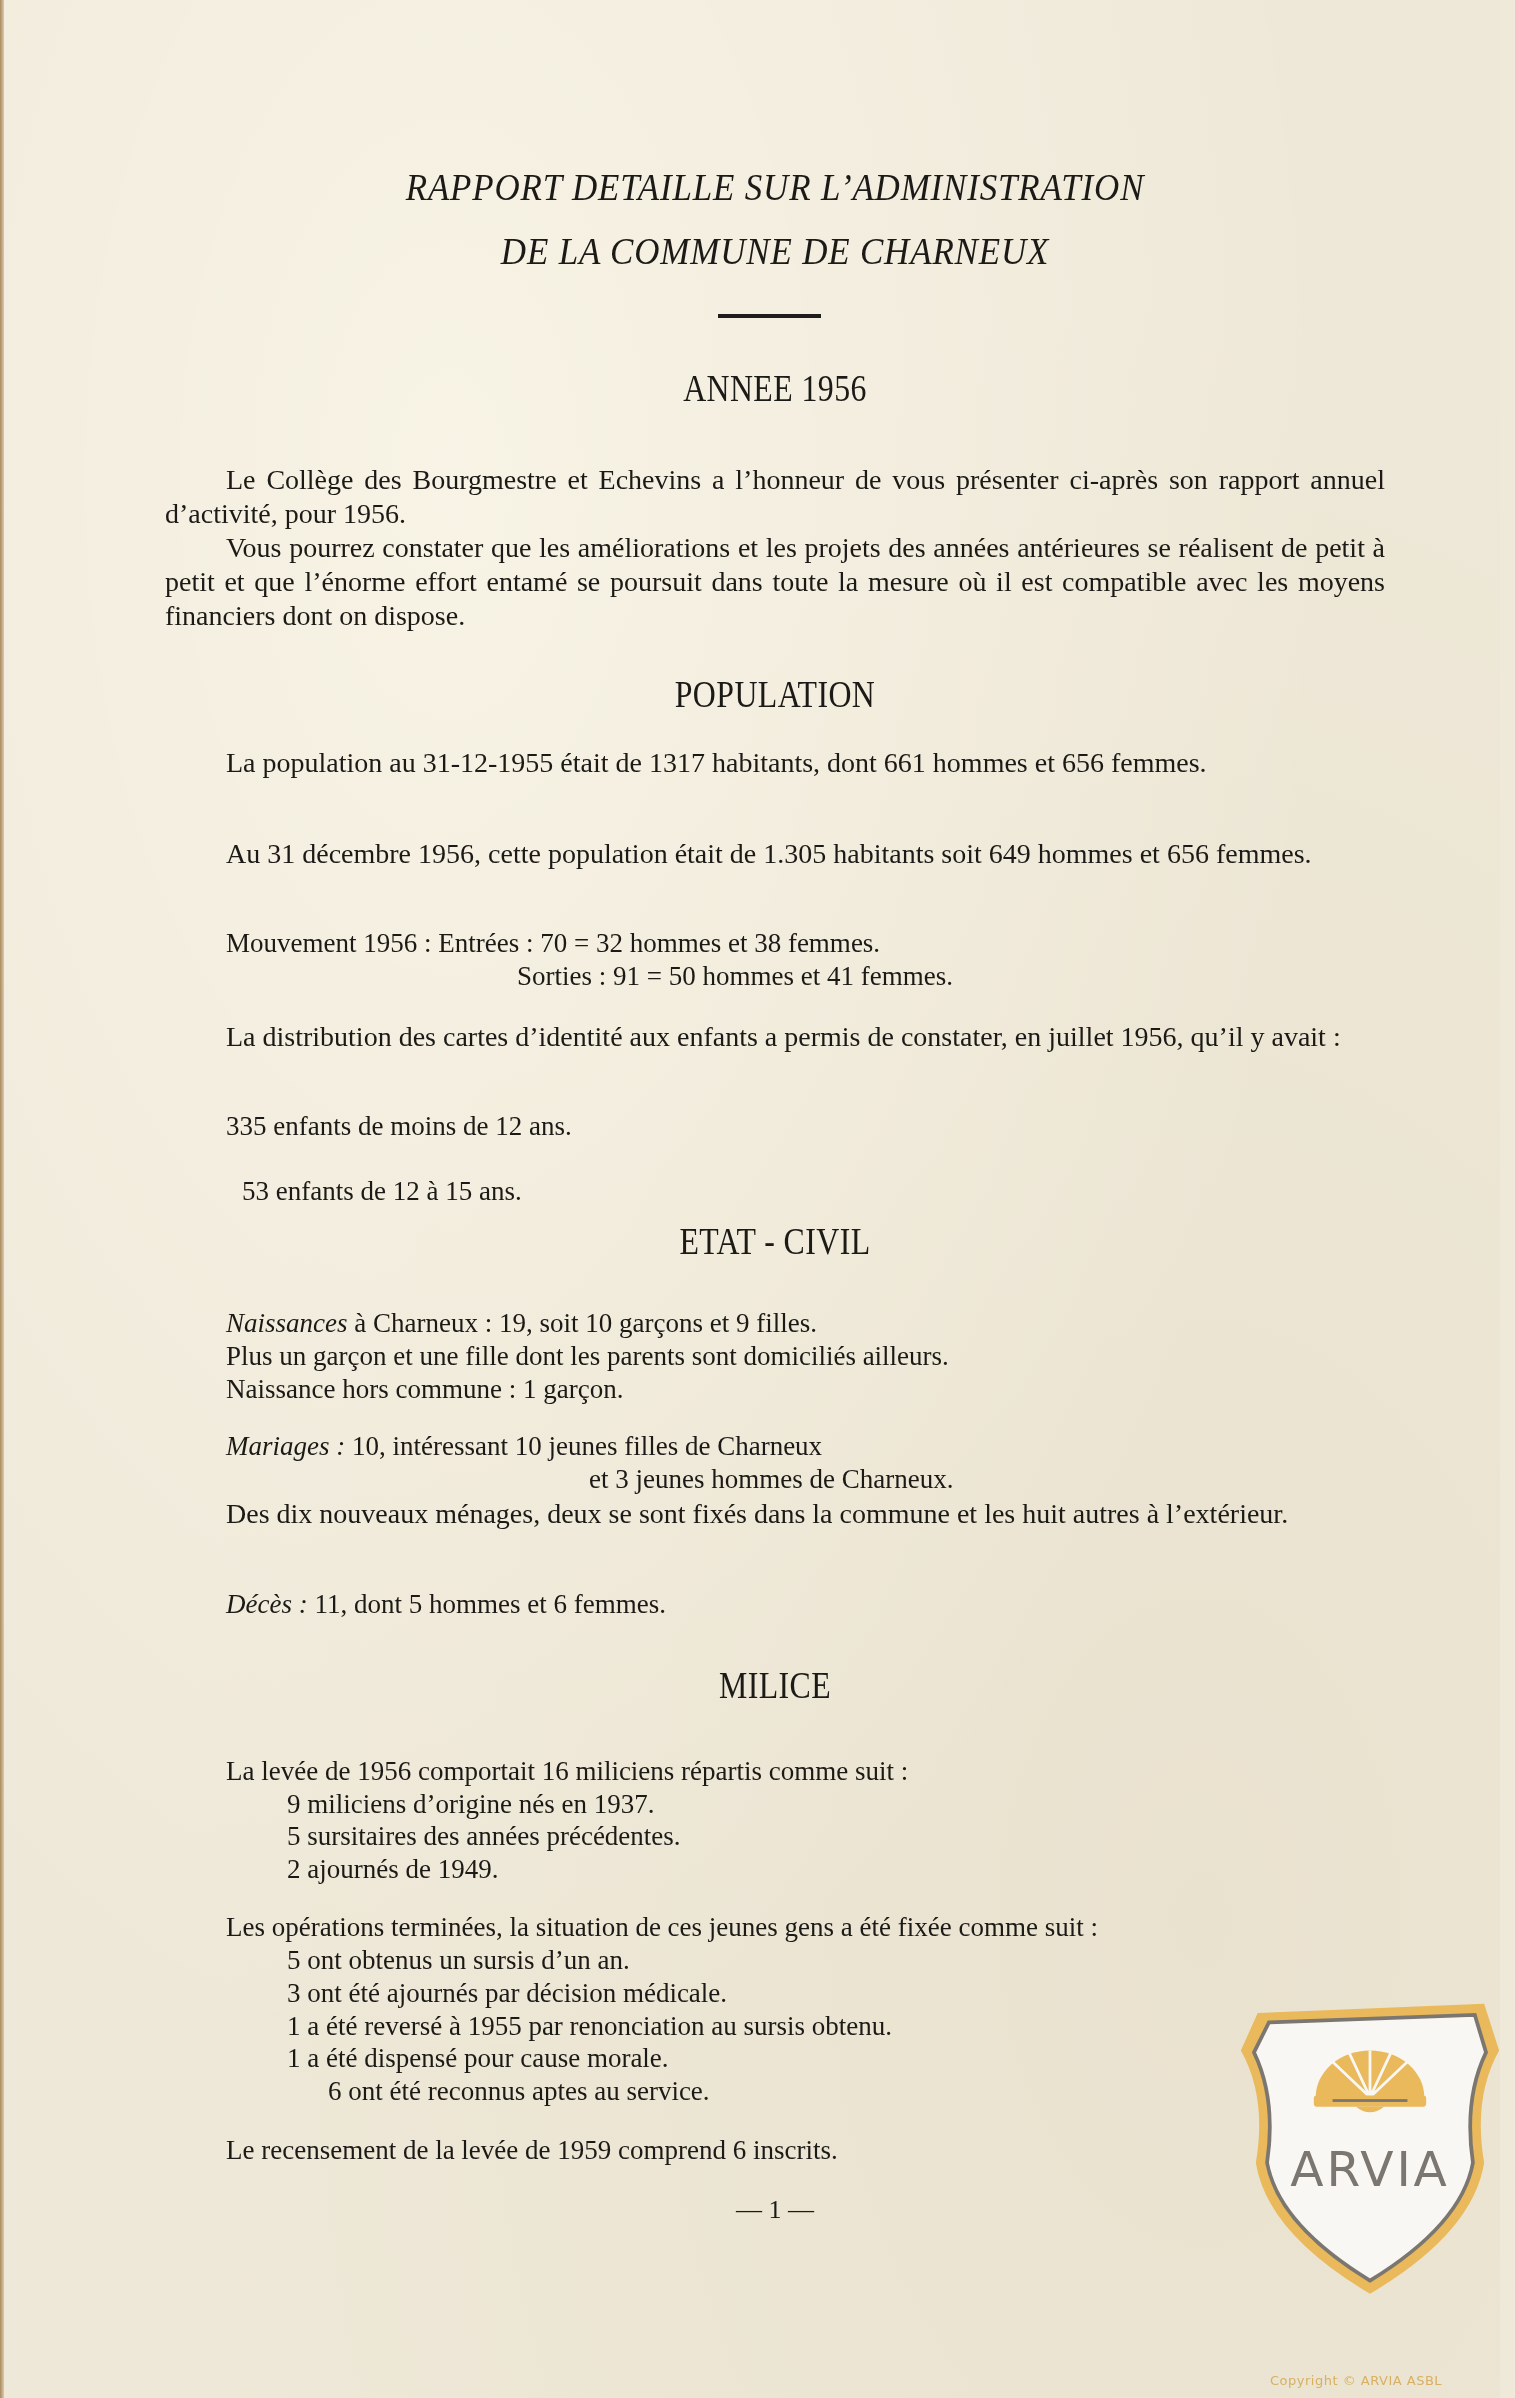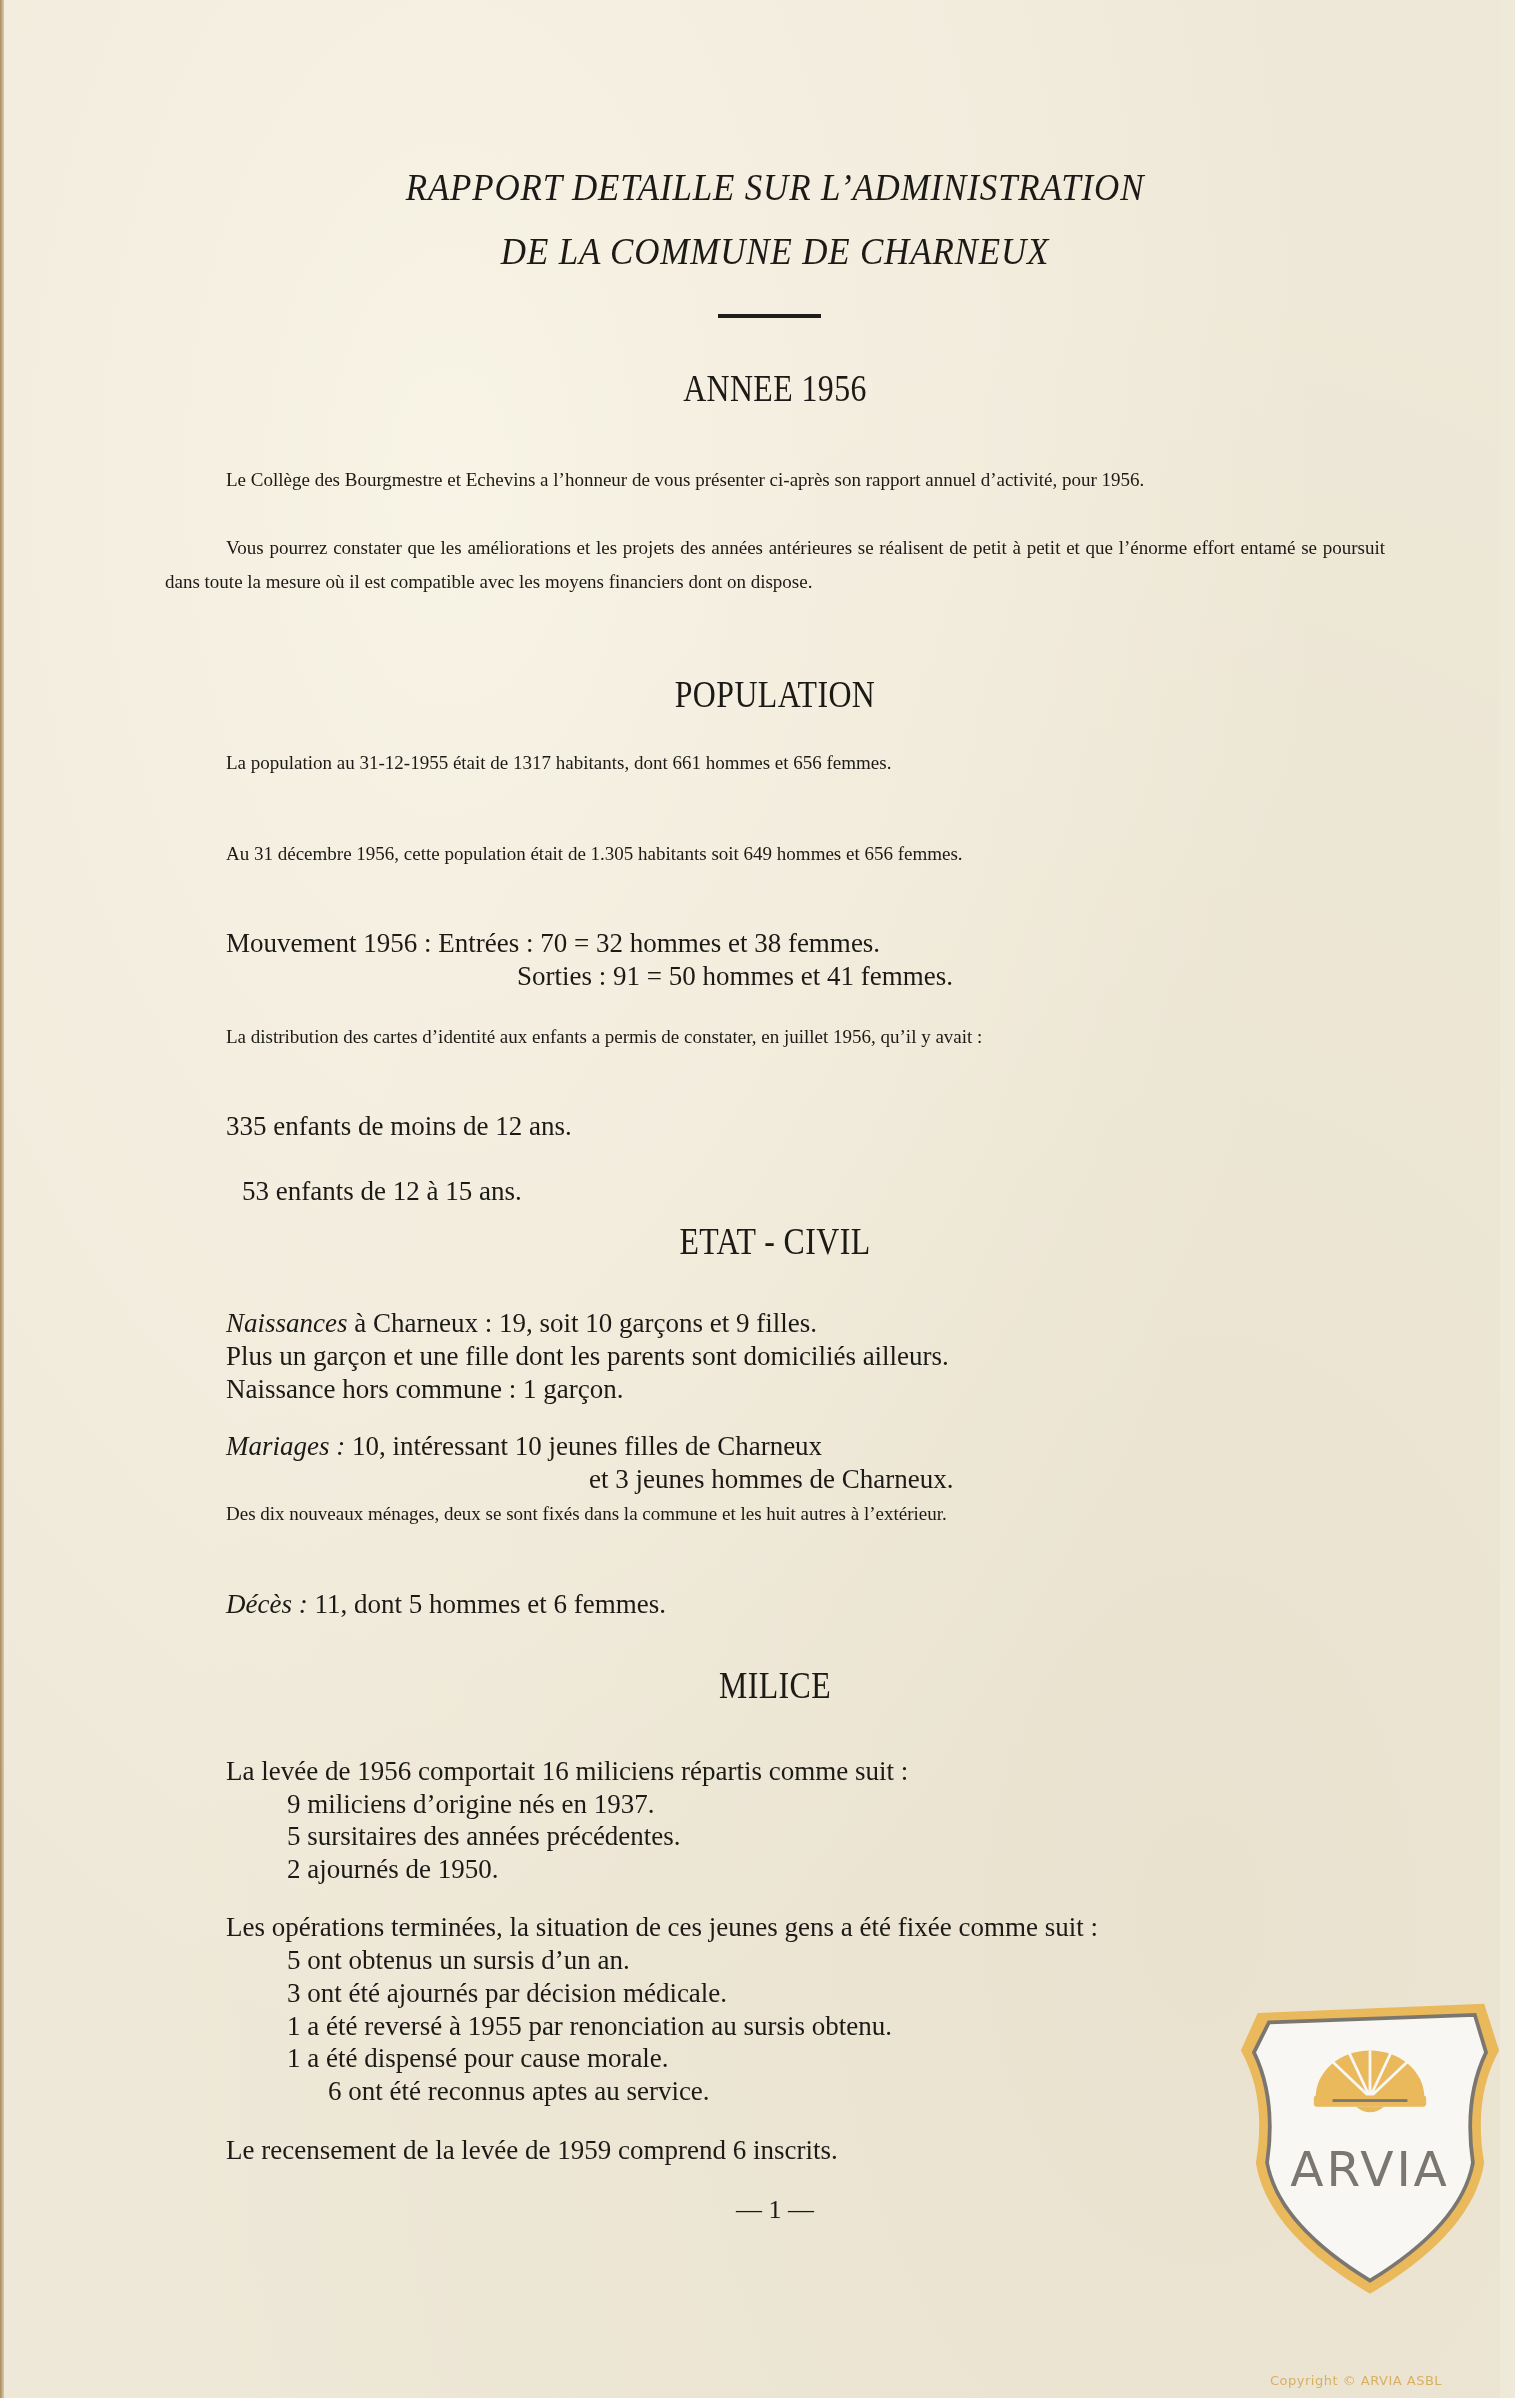"Le Collège des Bourgmestre et" .para { font-size: 19px -> 28px }
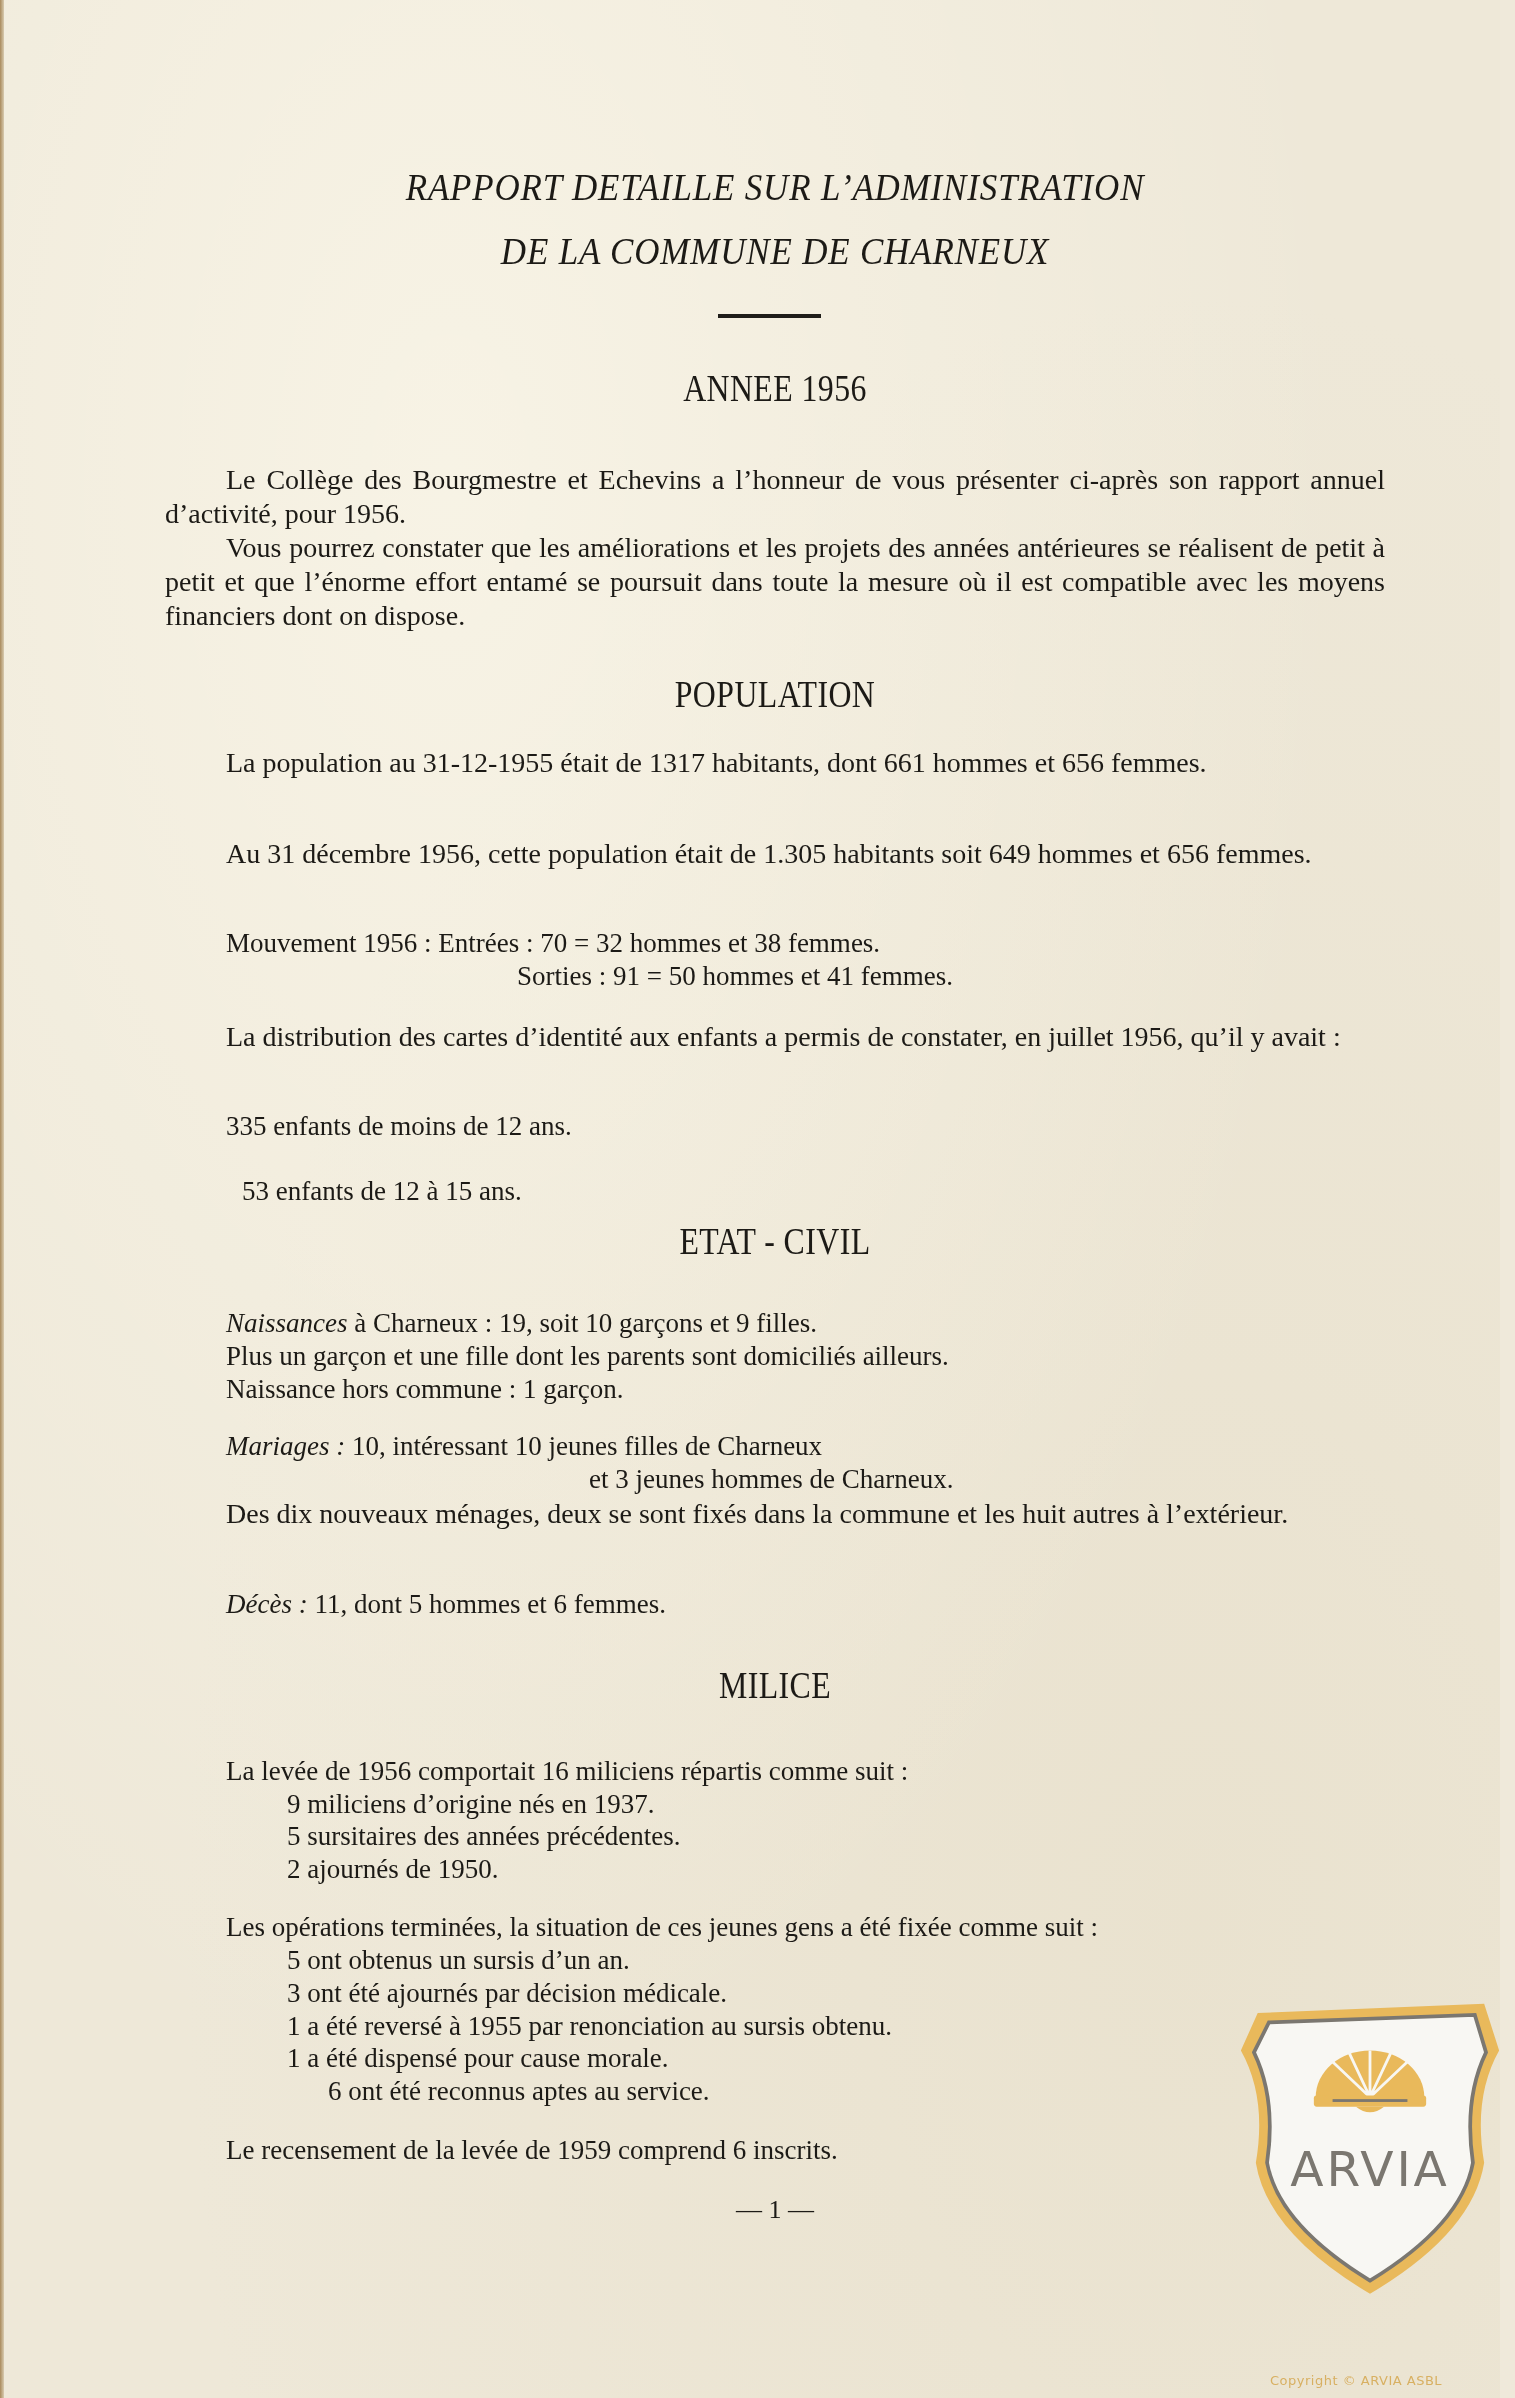"2 ajournés de 1950." div.line { text: 1950 -> 1949 }
